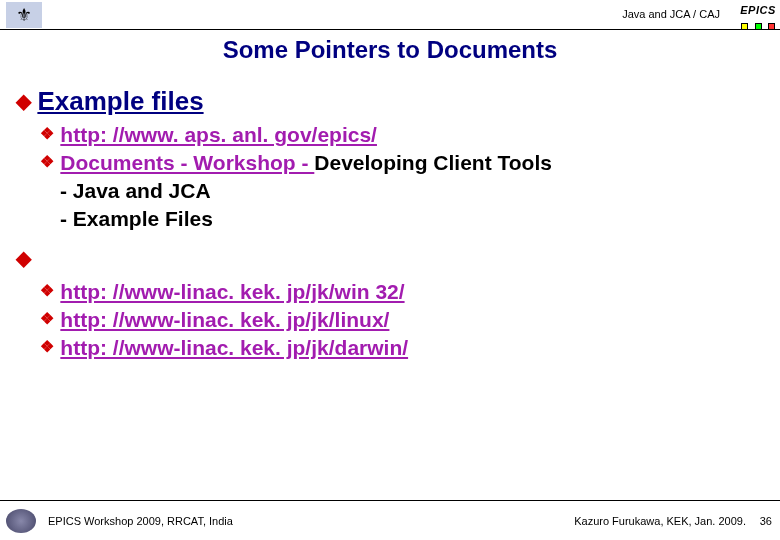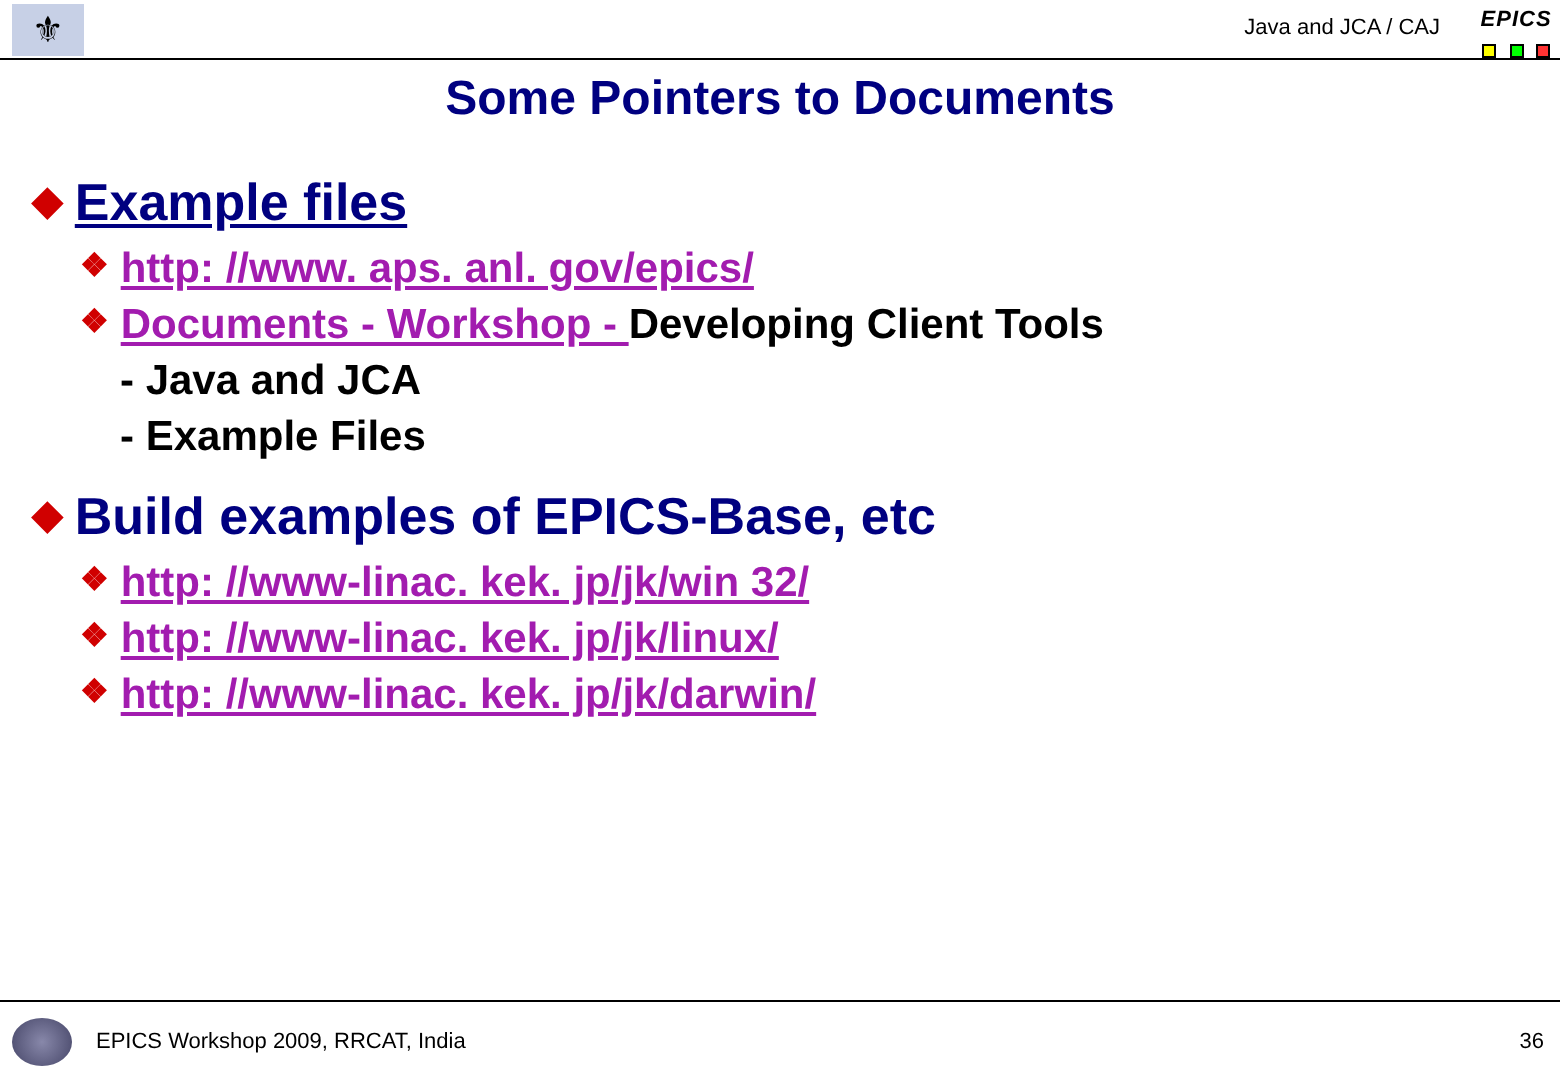"Build examples of EPICS-Base, etc" span { html: <span>Build examples of EPICS-Base, etc</span> -> none }
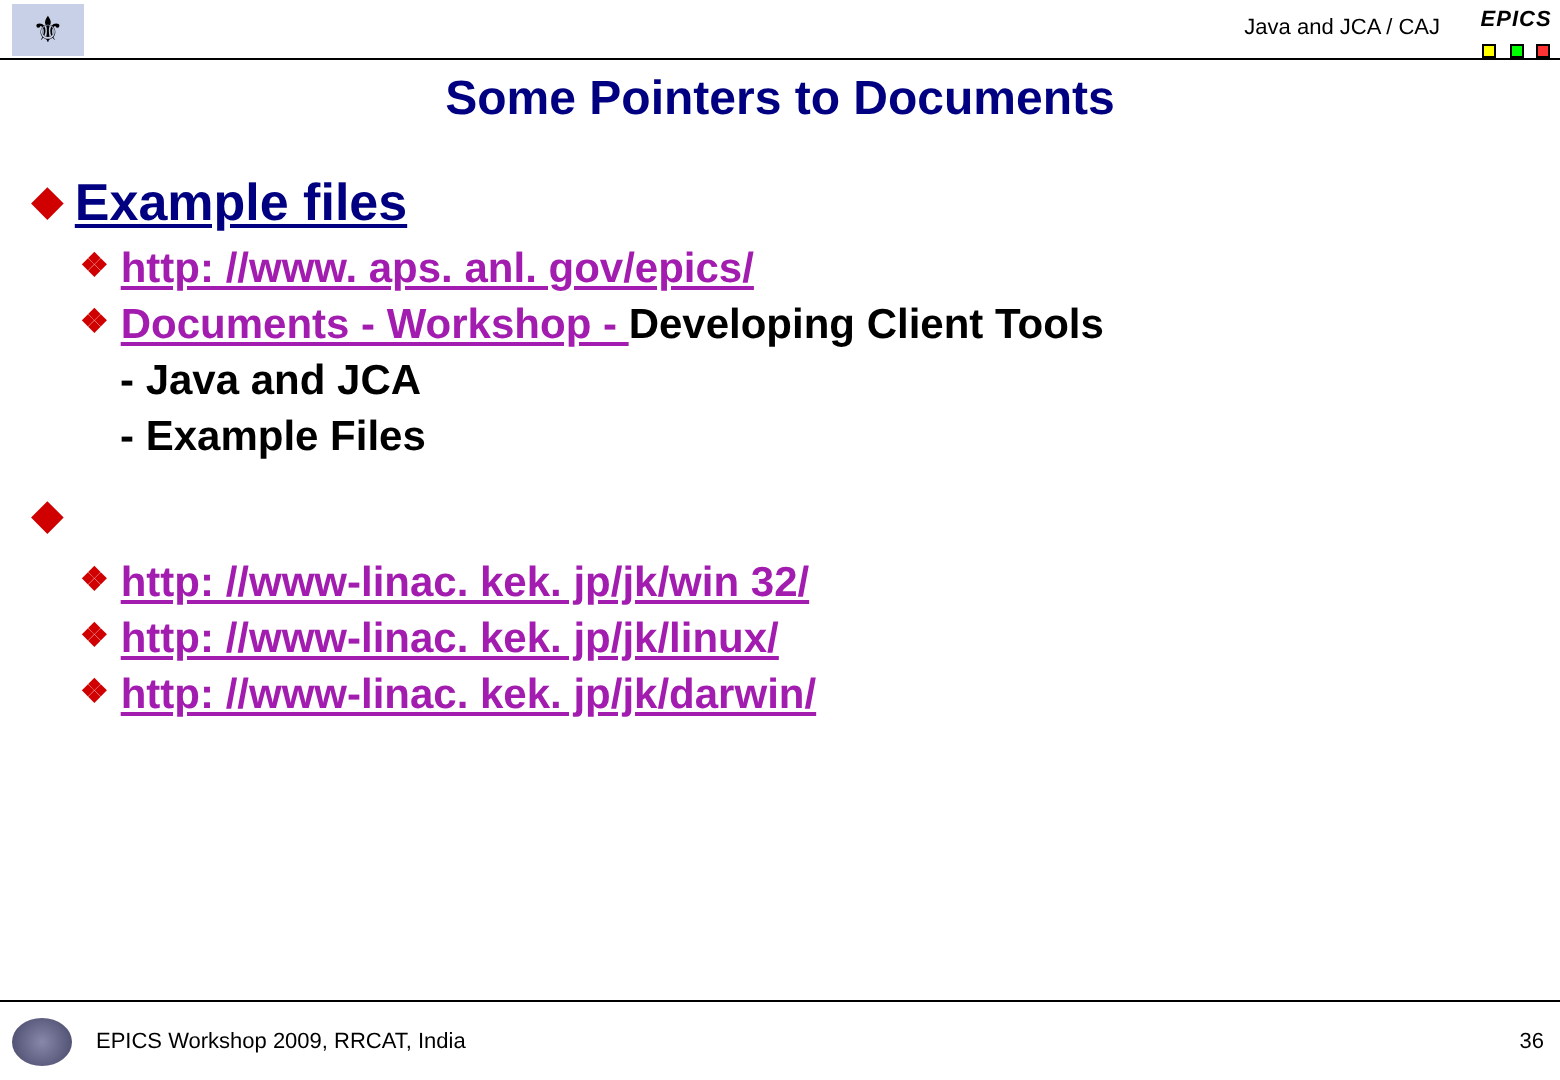"Kazuro Furukawa, KEK, Jan. 2009." div.footer-right { html: none -> <div>Kazuro Furukawa, KEK, Jan. 2009.</div> }
